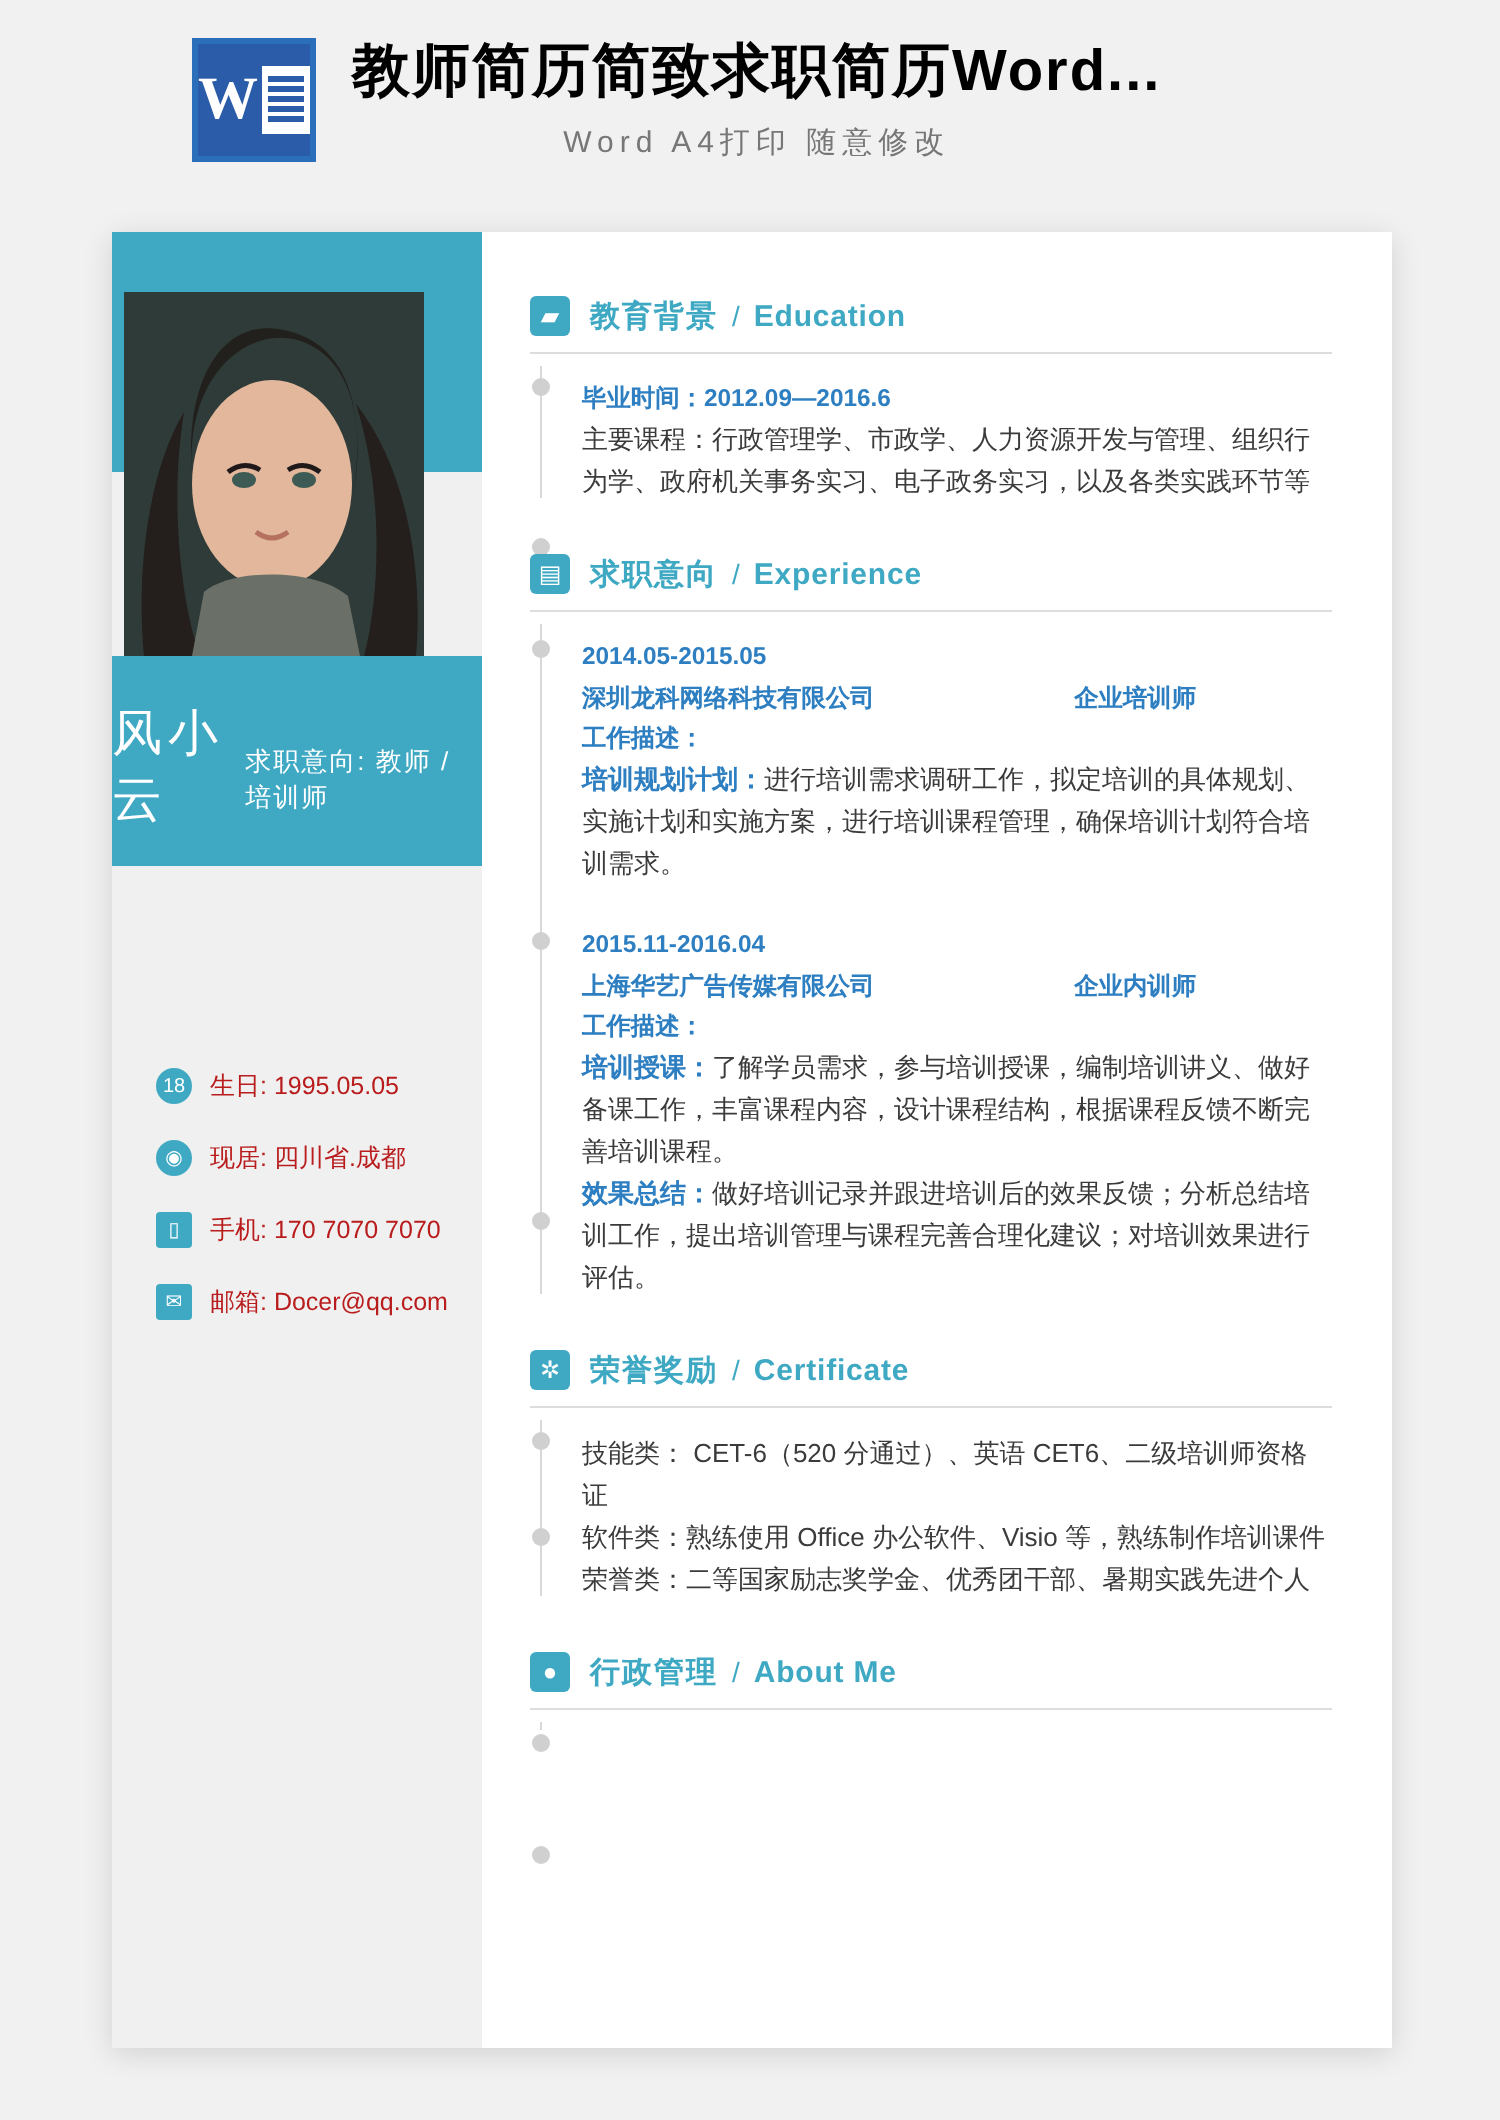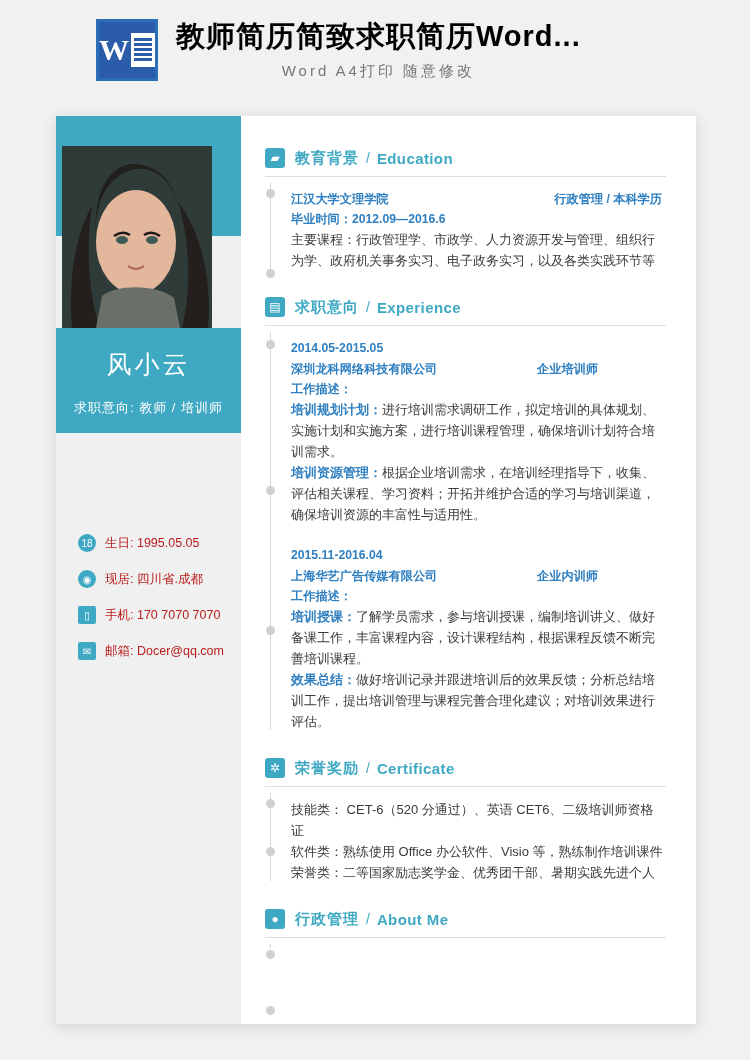"江汉大学文理学院" div.row-split { html: <div> <div>江汉大学文理学院</div> <div>行政管理 / 本科学历</div> </div> -> none }
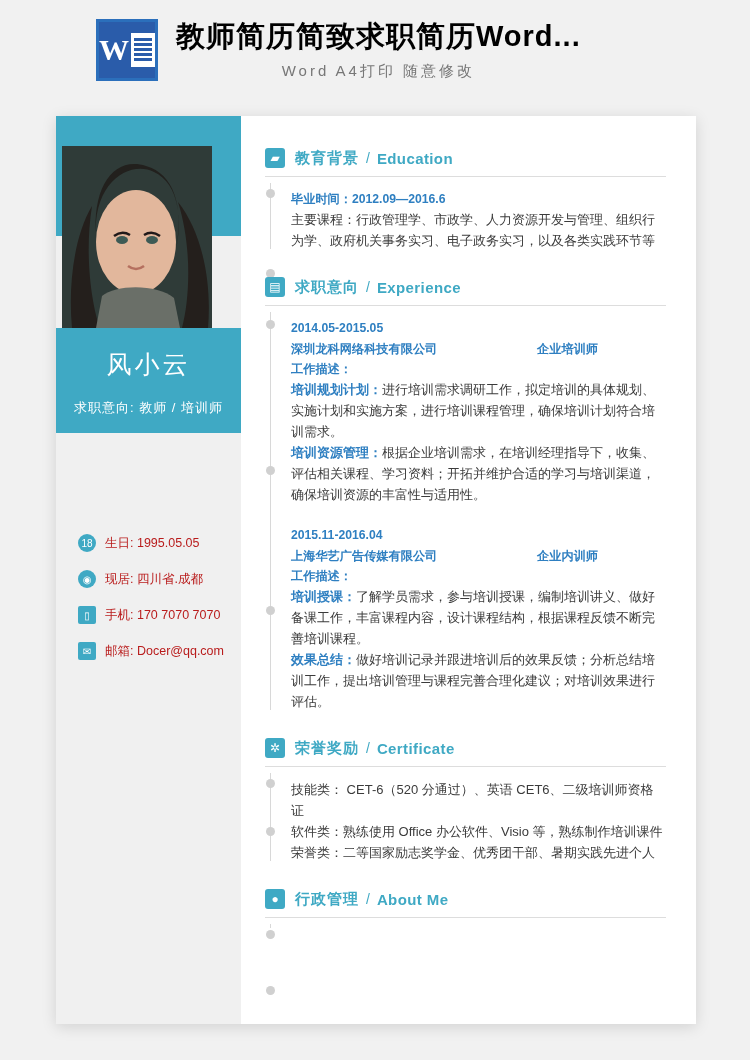"风小云" .name-block { flex-direction: column -> none }
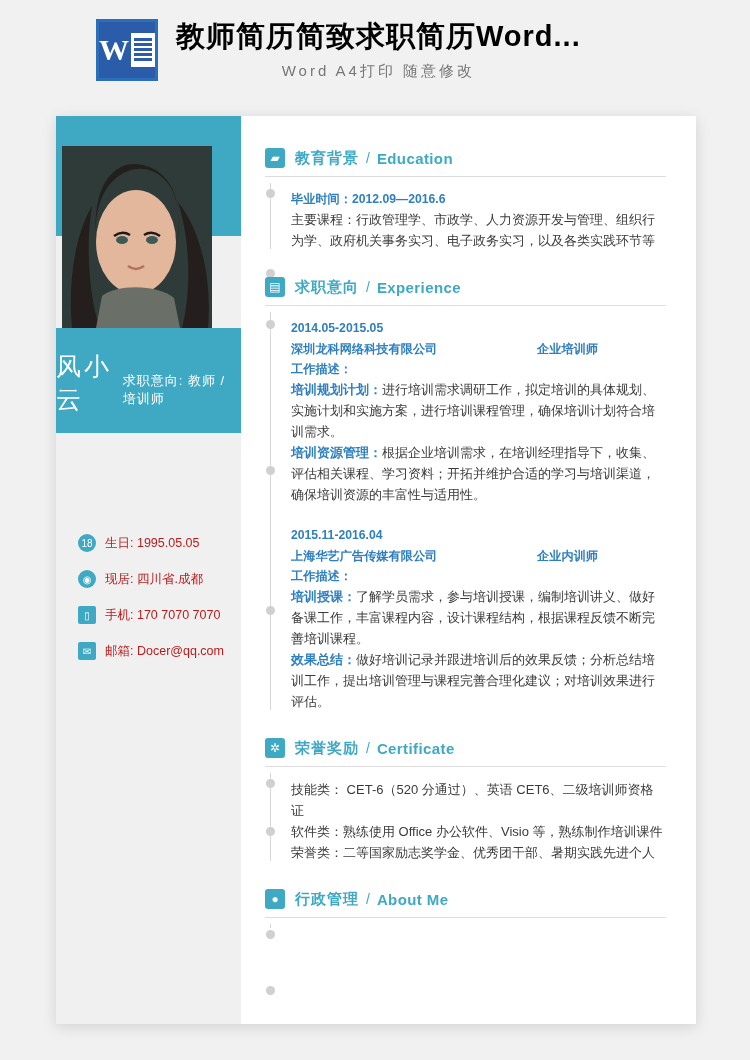"培训资源管理：根据企业培训需求，在培训经理指导下，收集、评估相关课程、学习资料；" div.para { html: <div><span>培训资源管理：</span><span>根据企业培训需求，在培训经理指导下，收集、评估相关课程、学习资料；开拓并维护合适的学习与培训渠道，确保培训资源的丰富性与适用性。</span></div> -> none }
